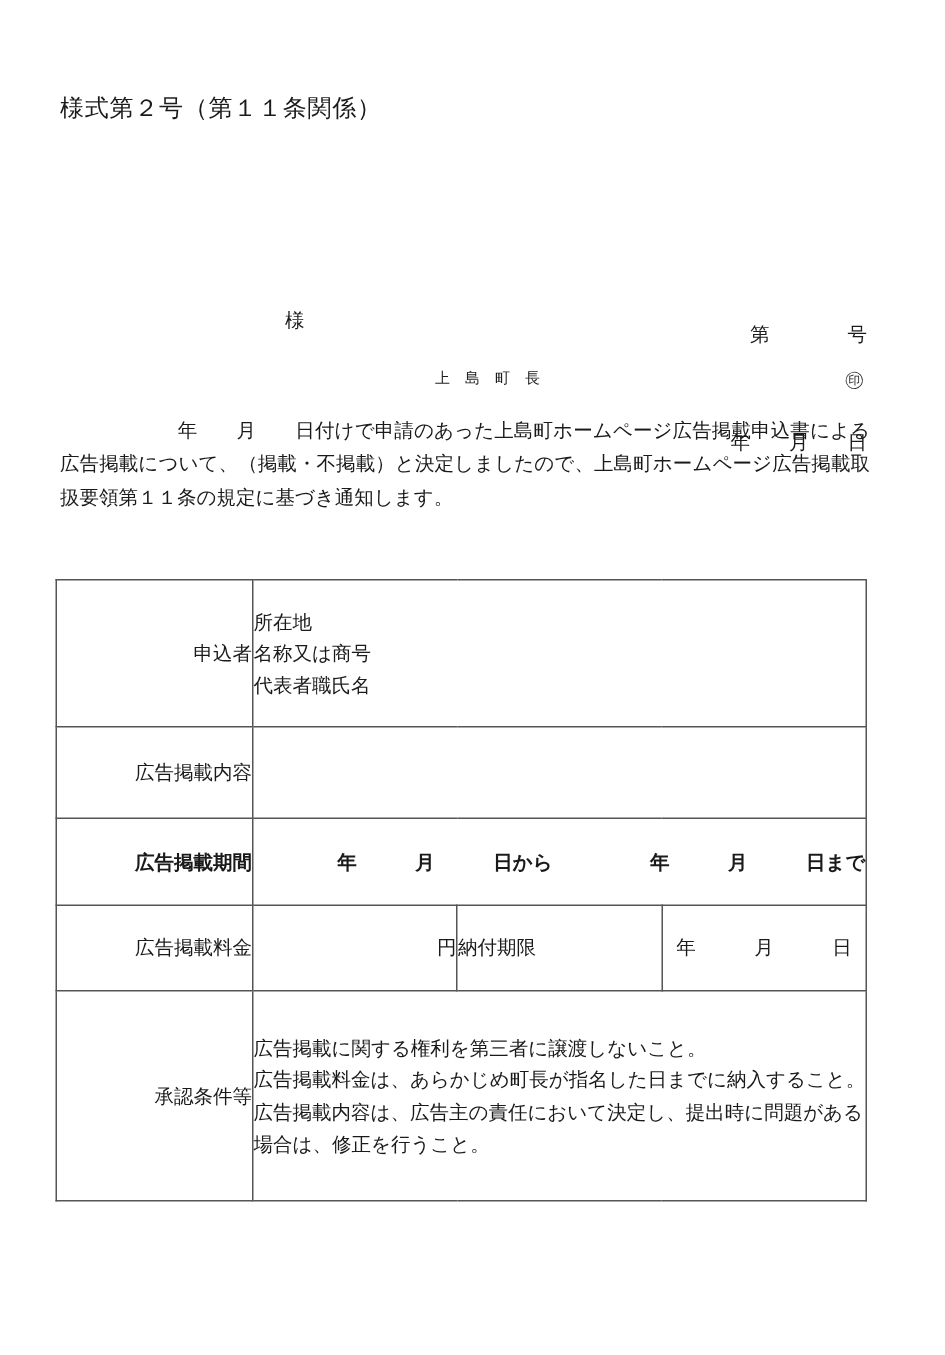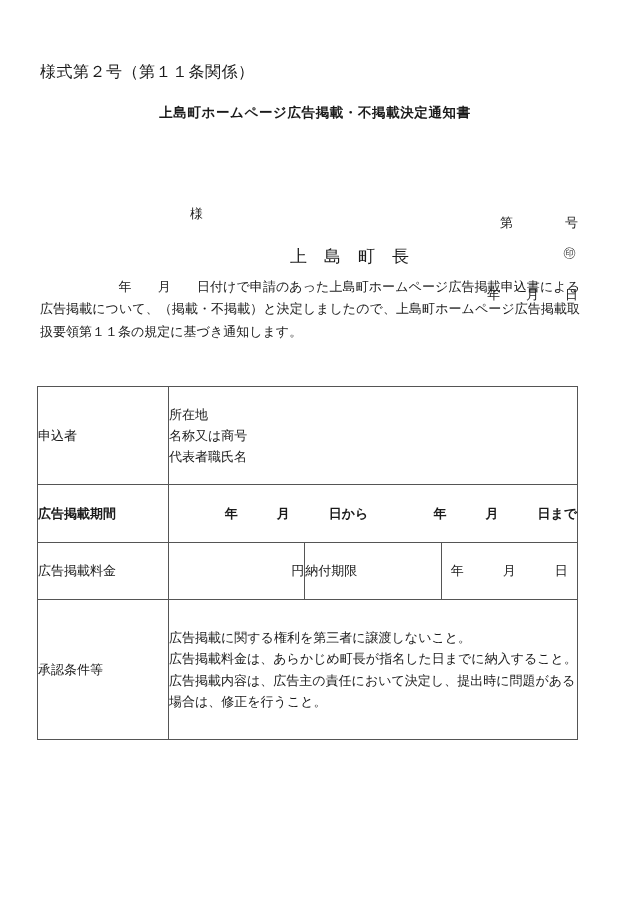"上島町ホームページ広告掲載・不掲載決定通知書" div.doc-title { html: <div>上島町ホームページ広告掲載・不掲載決定通知書</div> -> none }
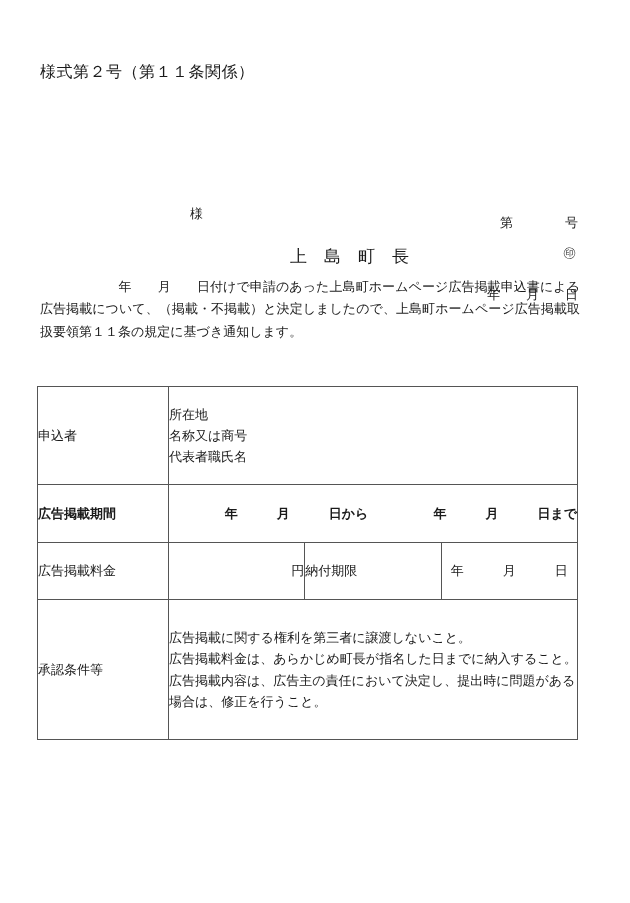"上 島 町 長" .signature { font-size: 17px -> 10px }
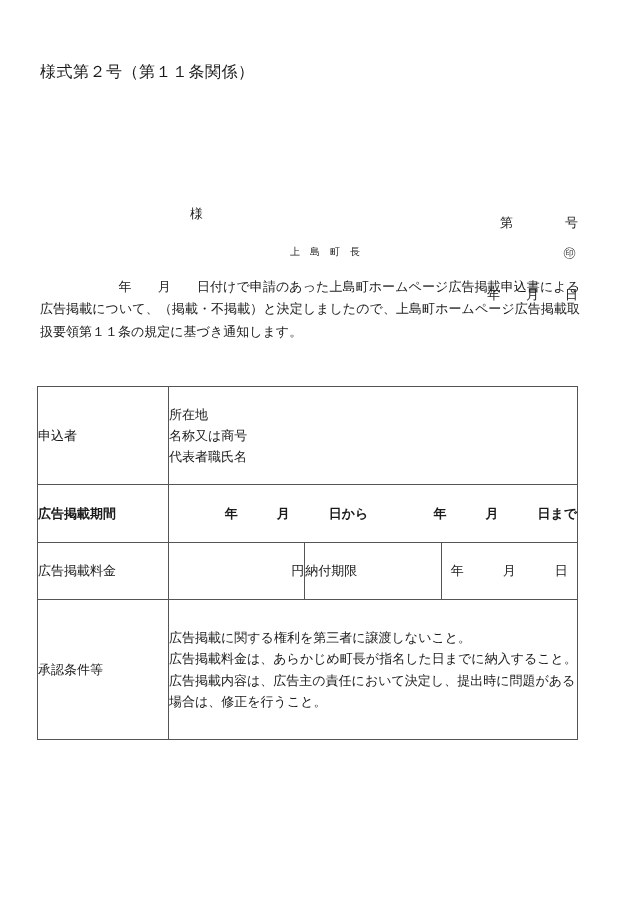"申込者" .lbl { text-align: none -> right }
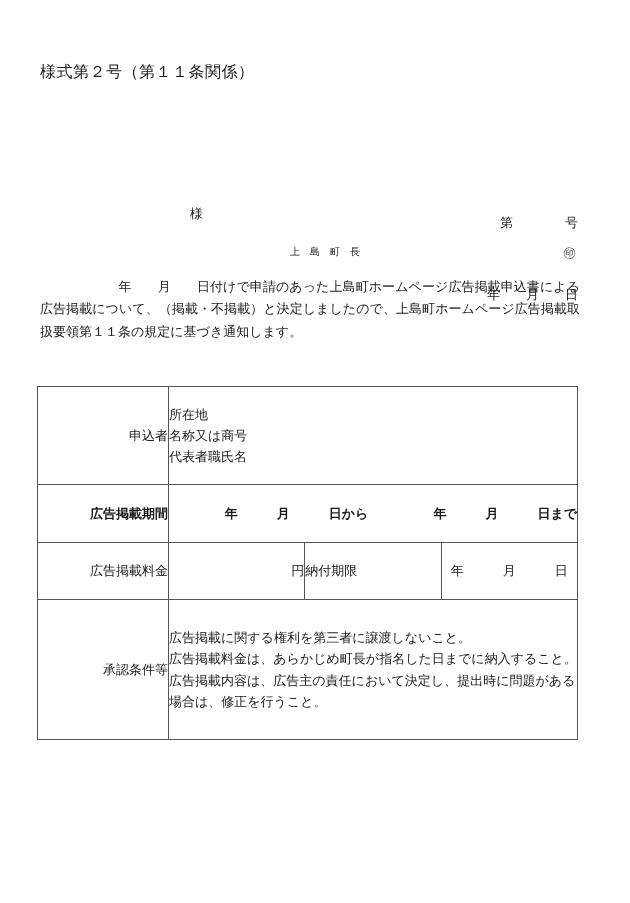"広告掲載内容" tr.r-content { html: none -> <tr> <td>広告掲載内容</td> <td></td> </tr> }
